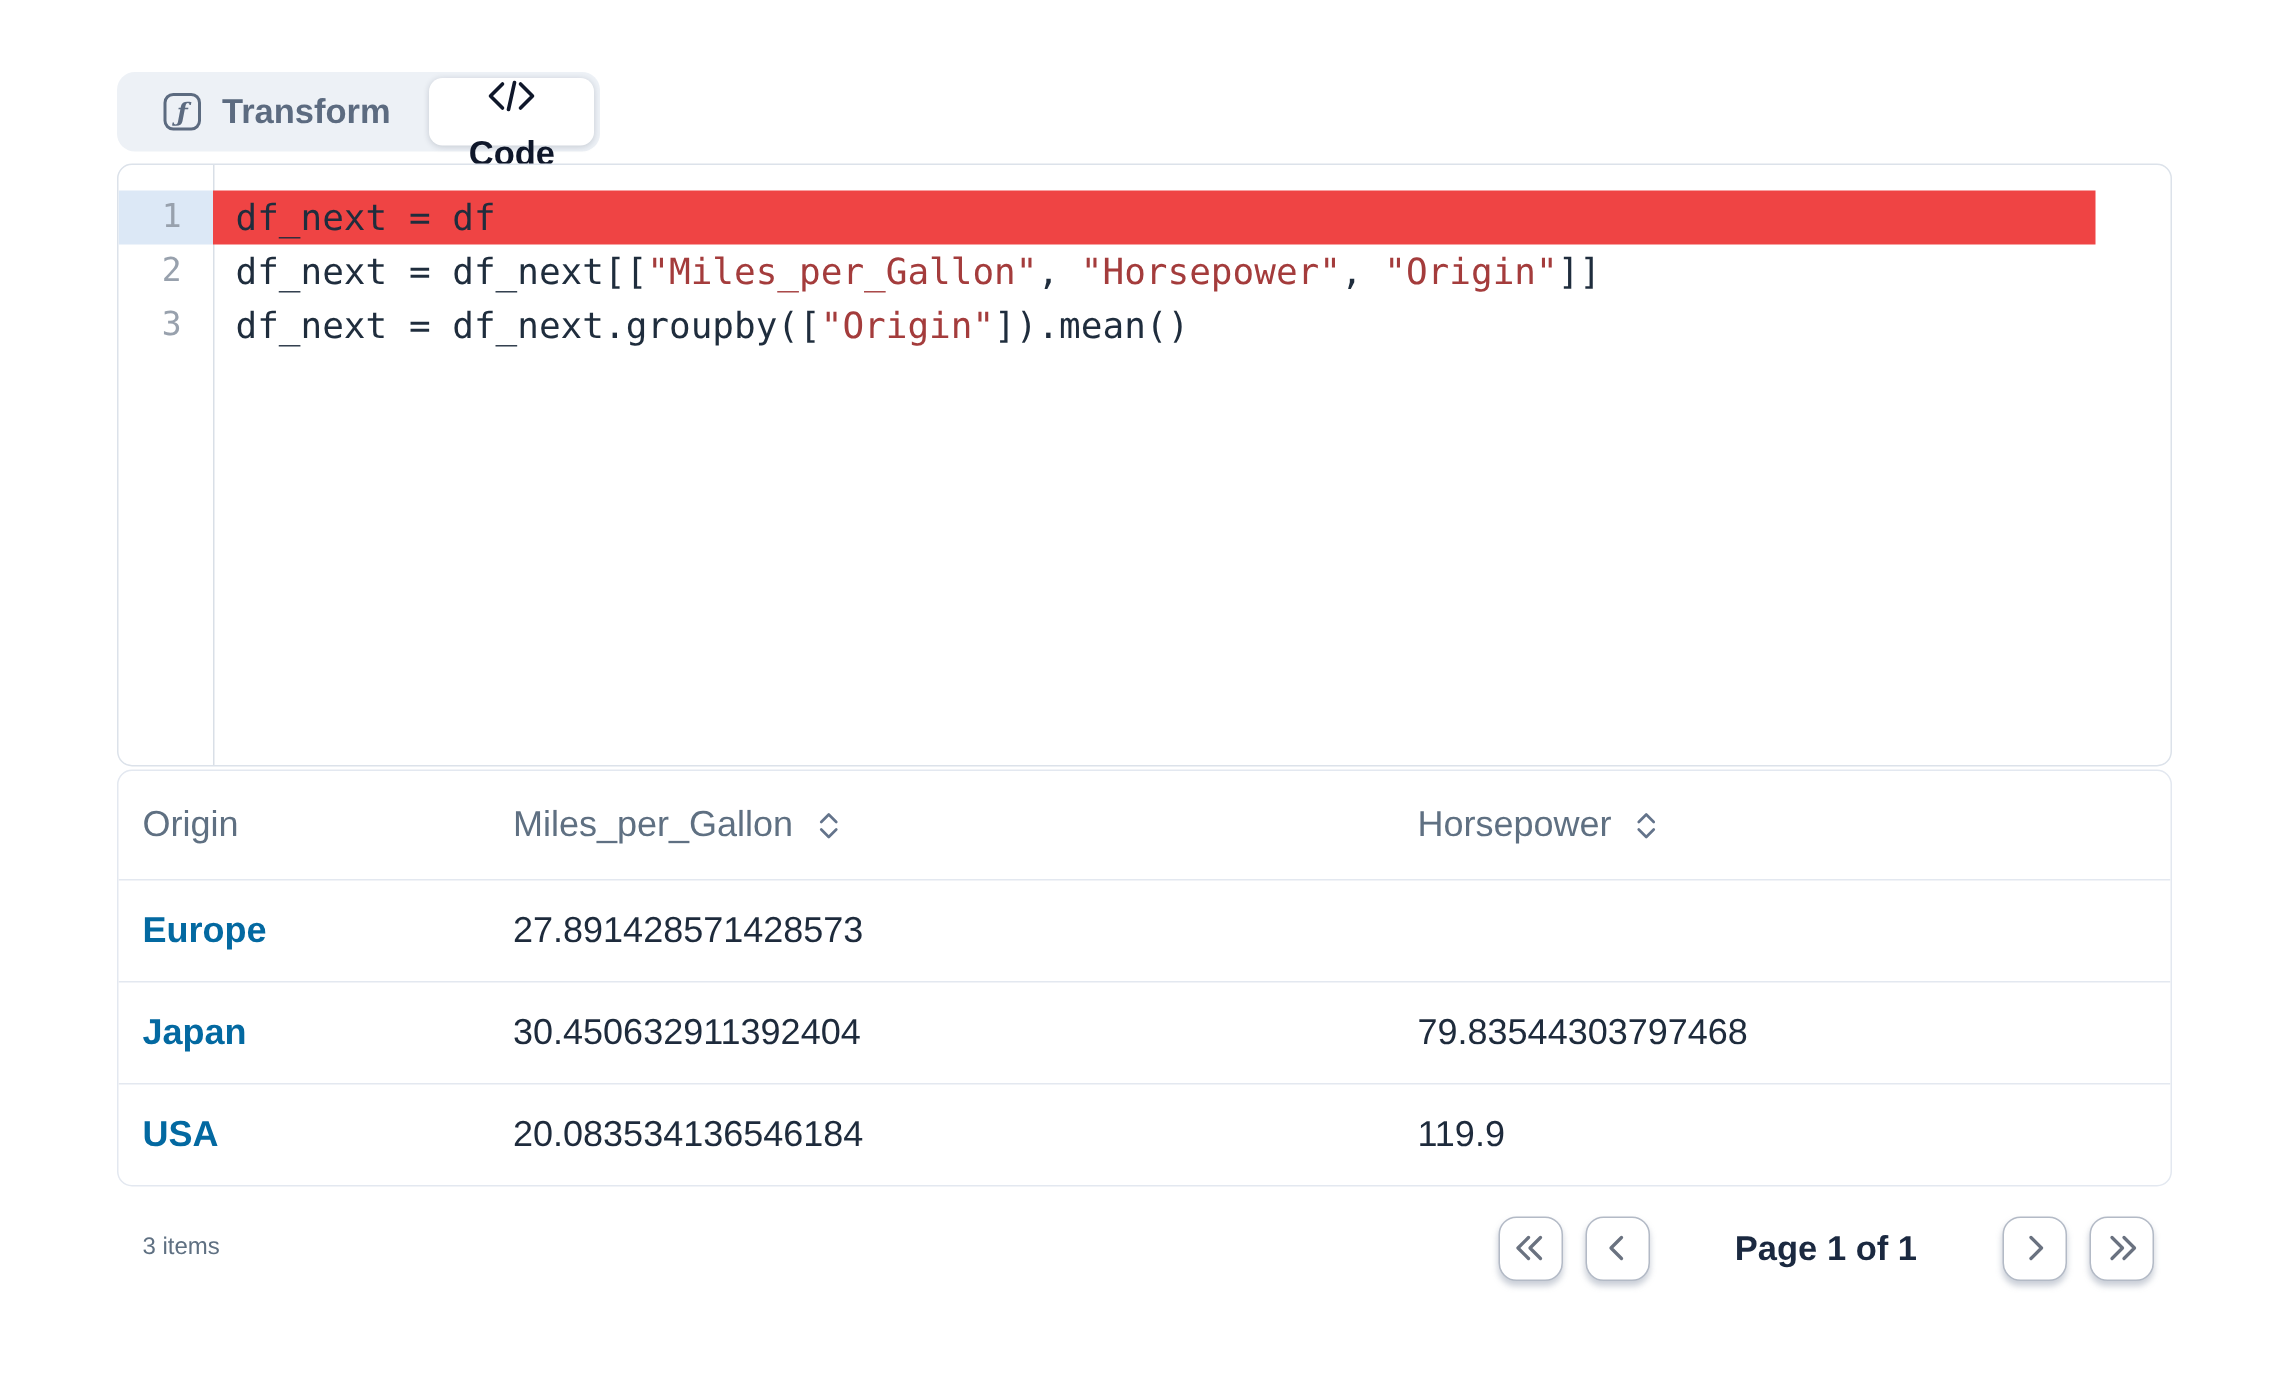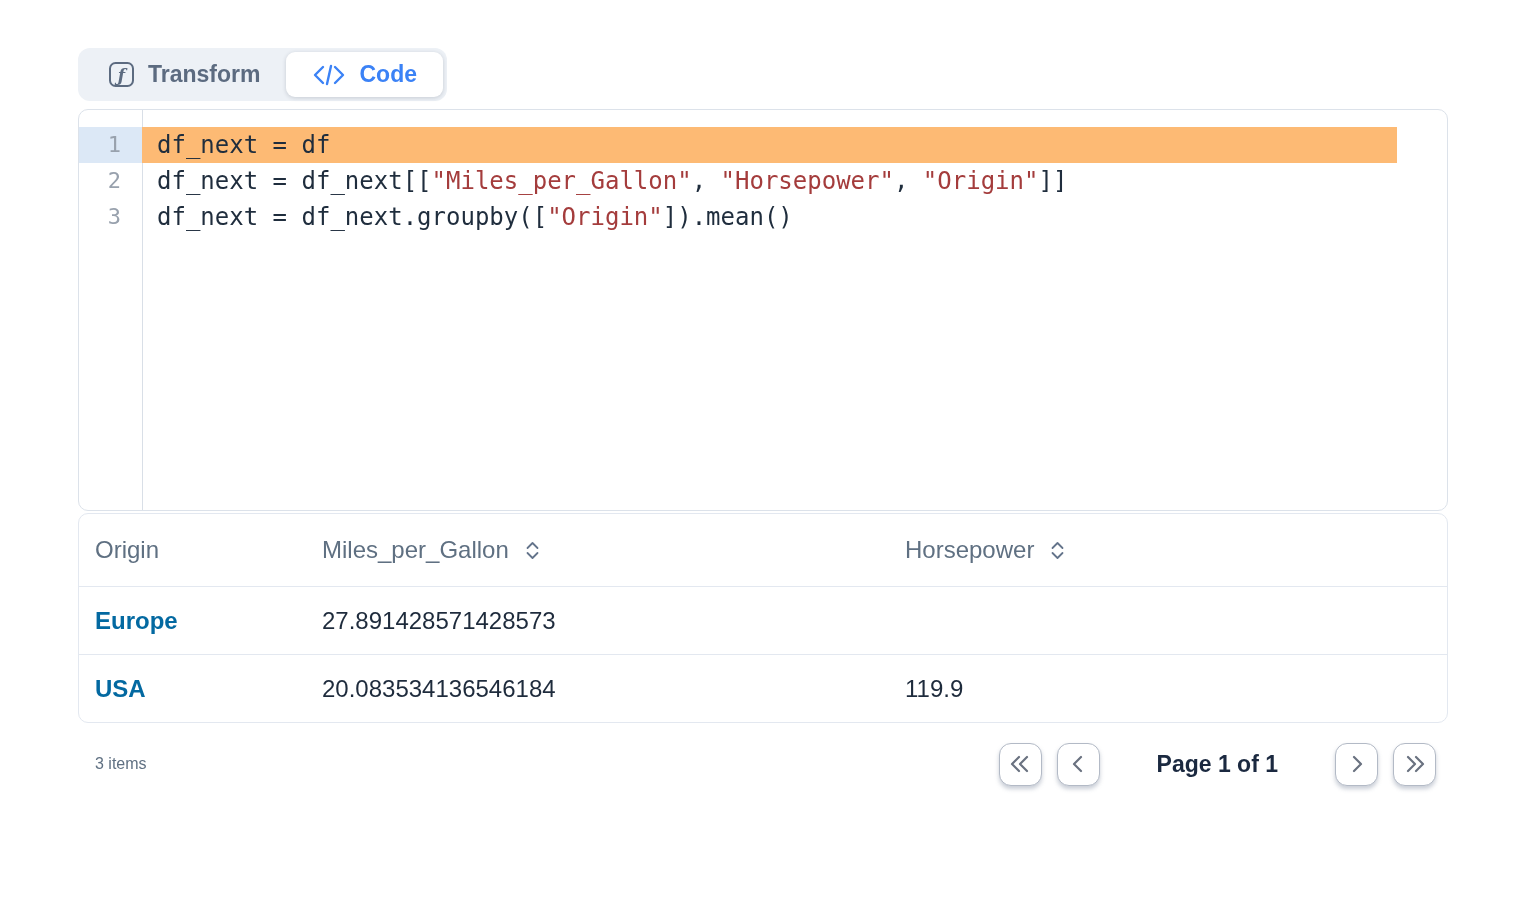"Code" .tab.active { color: #3b82f6 -> #0f172a; flex-direction: none -> column }
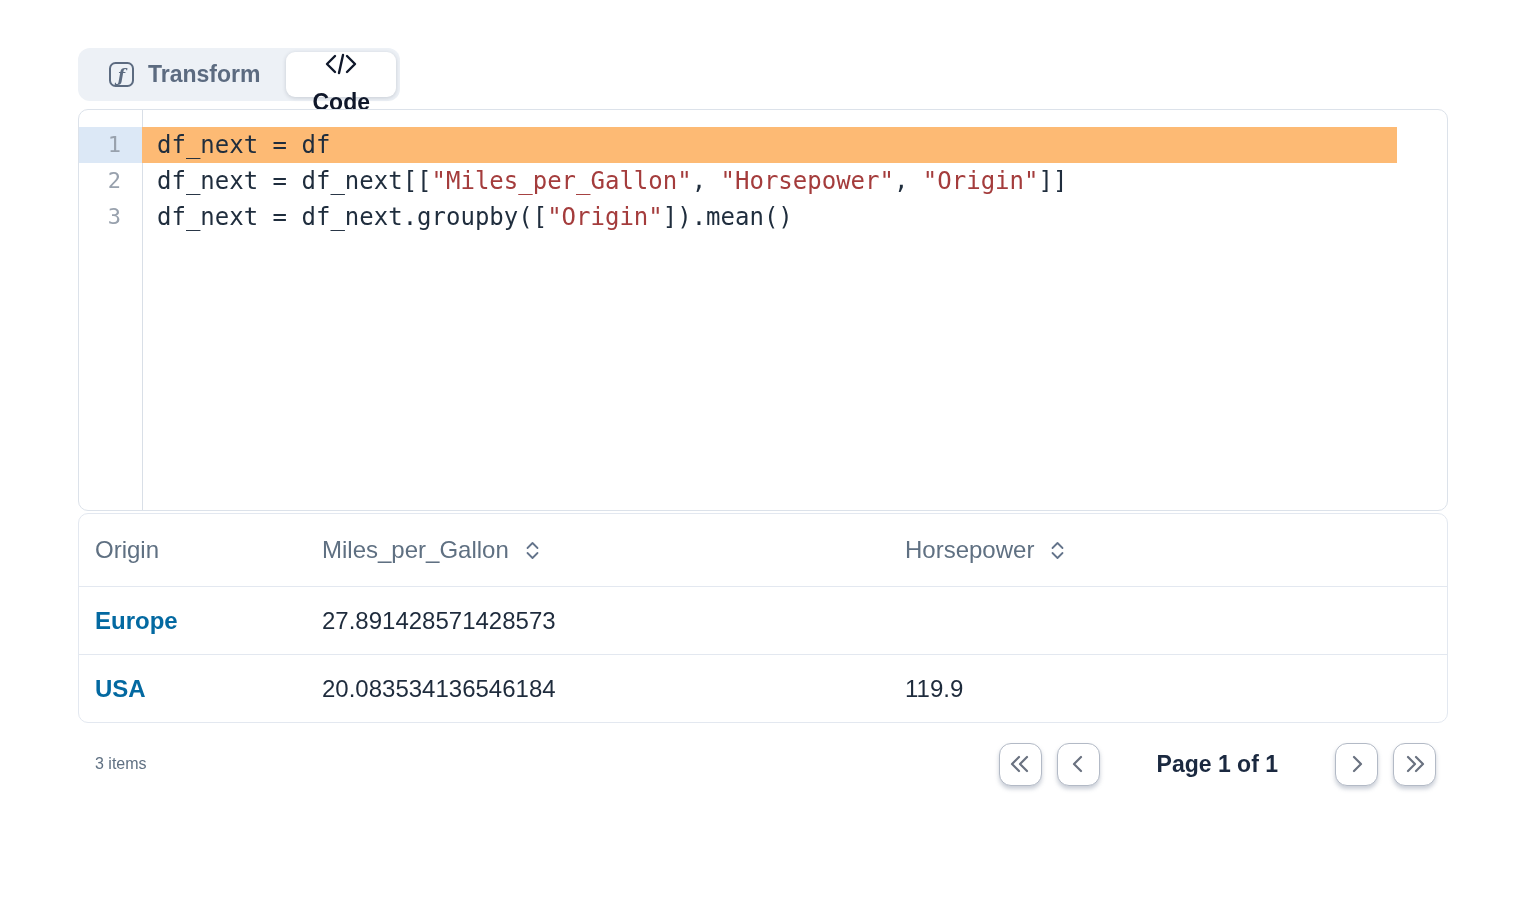"df_next = df" .cl.active .ct { background: #fdba74 -> #ef4444 }
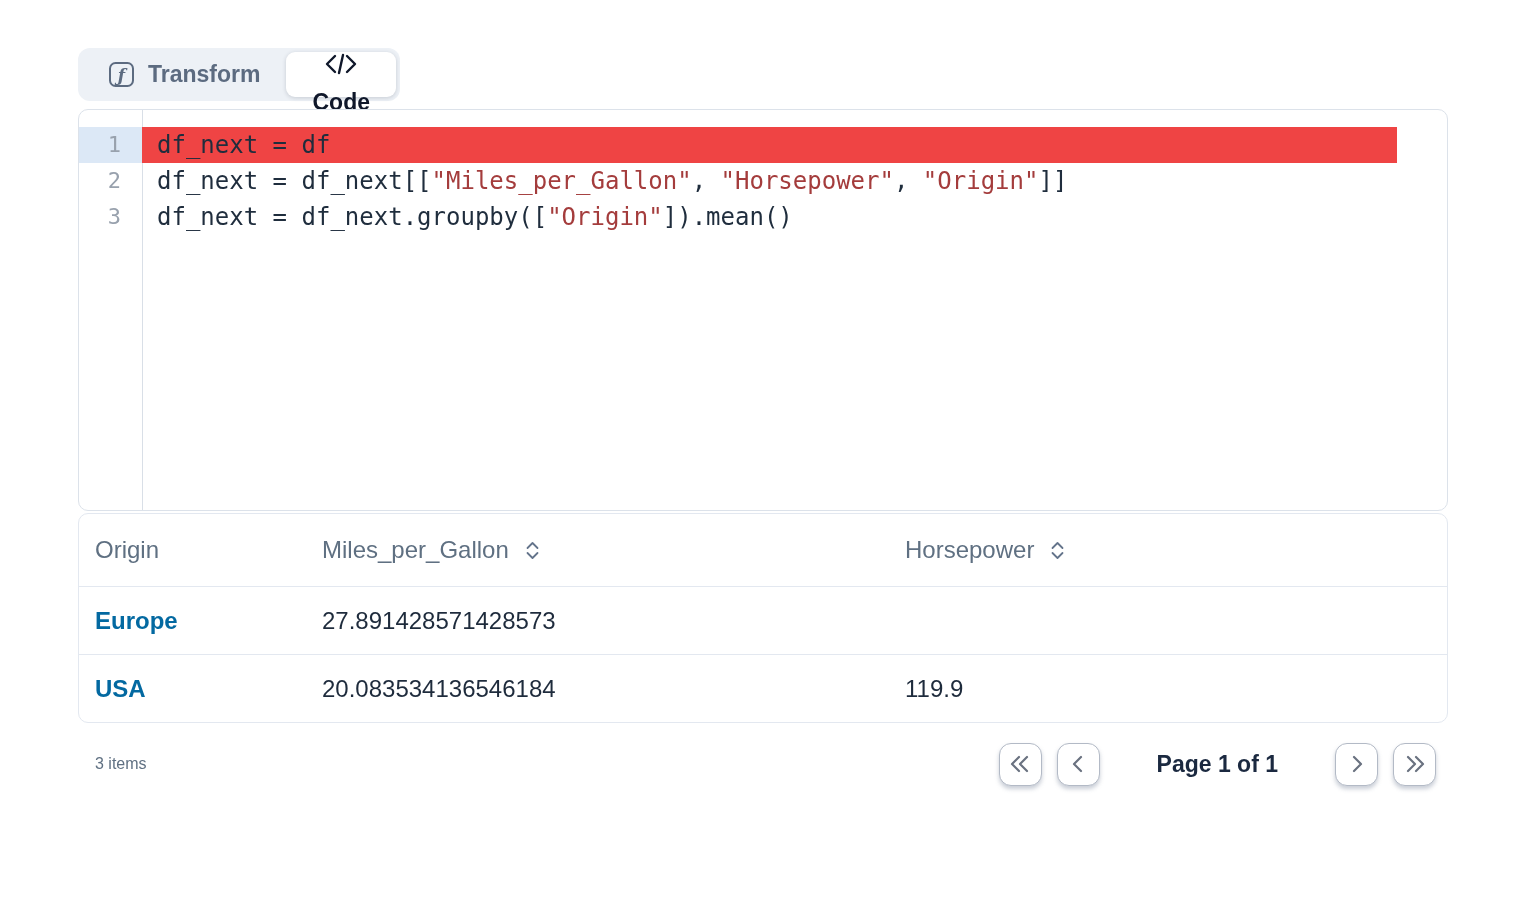"Origin" .trow { gap: none -> 20px }
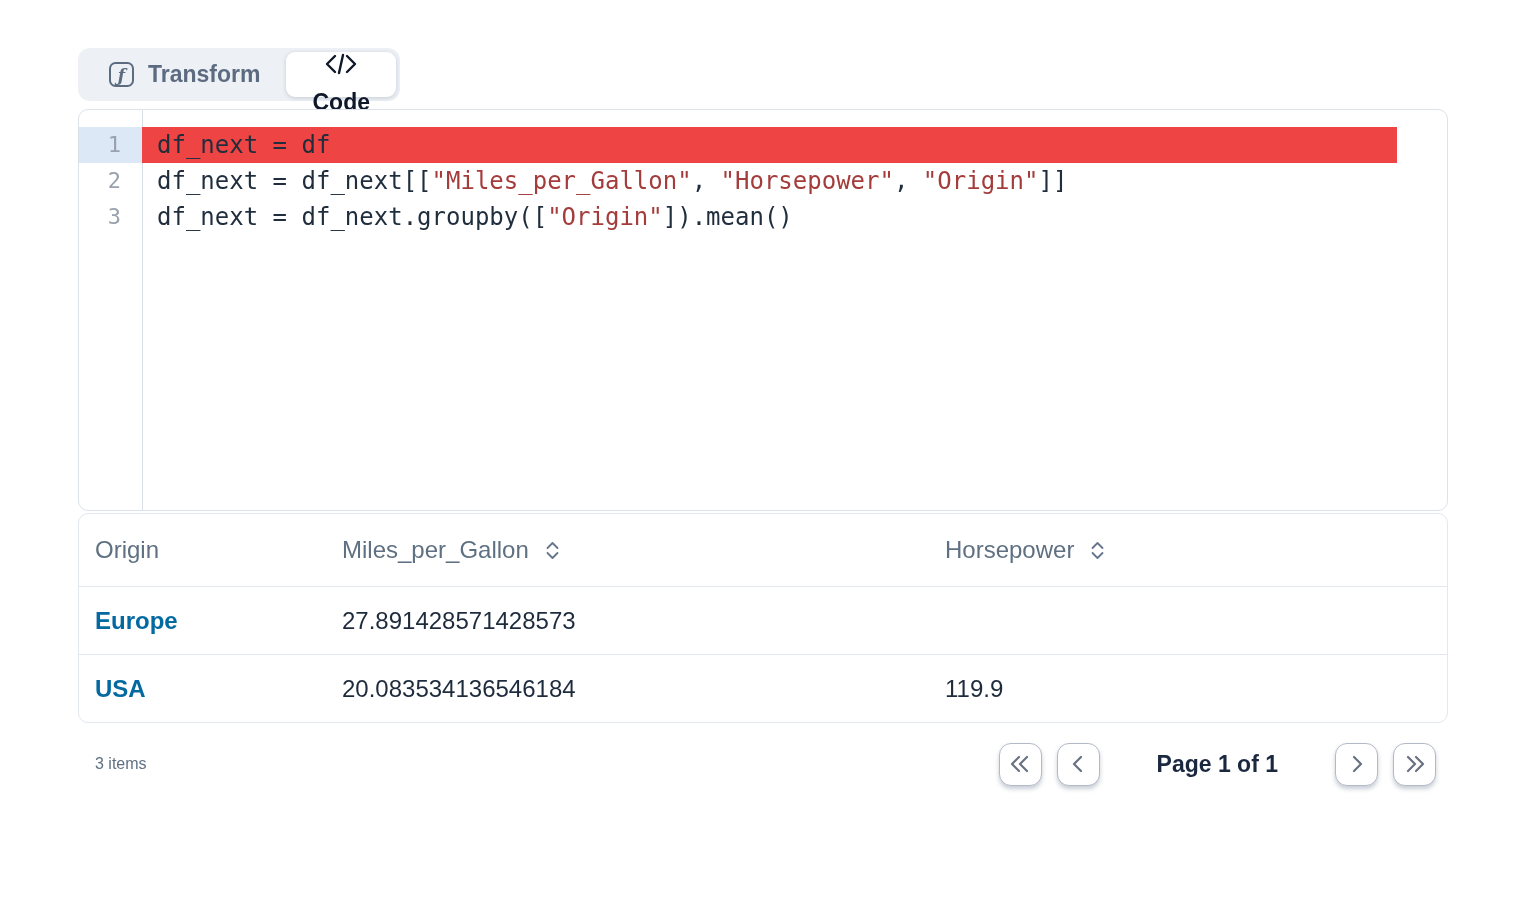"Japan" div.trow { html: none -> <div> <div>Japan</div> <div>30.450632911392404</div> <div>79.83544303797468</div> </div> }
